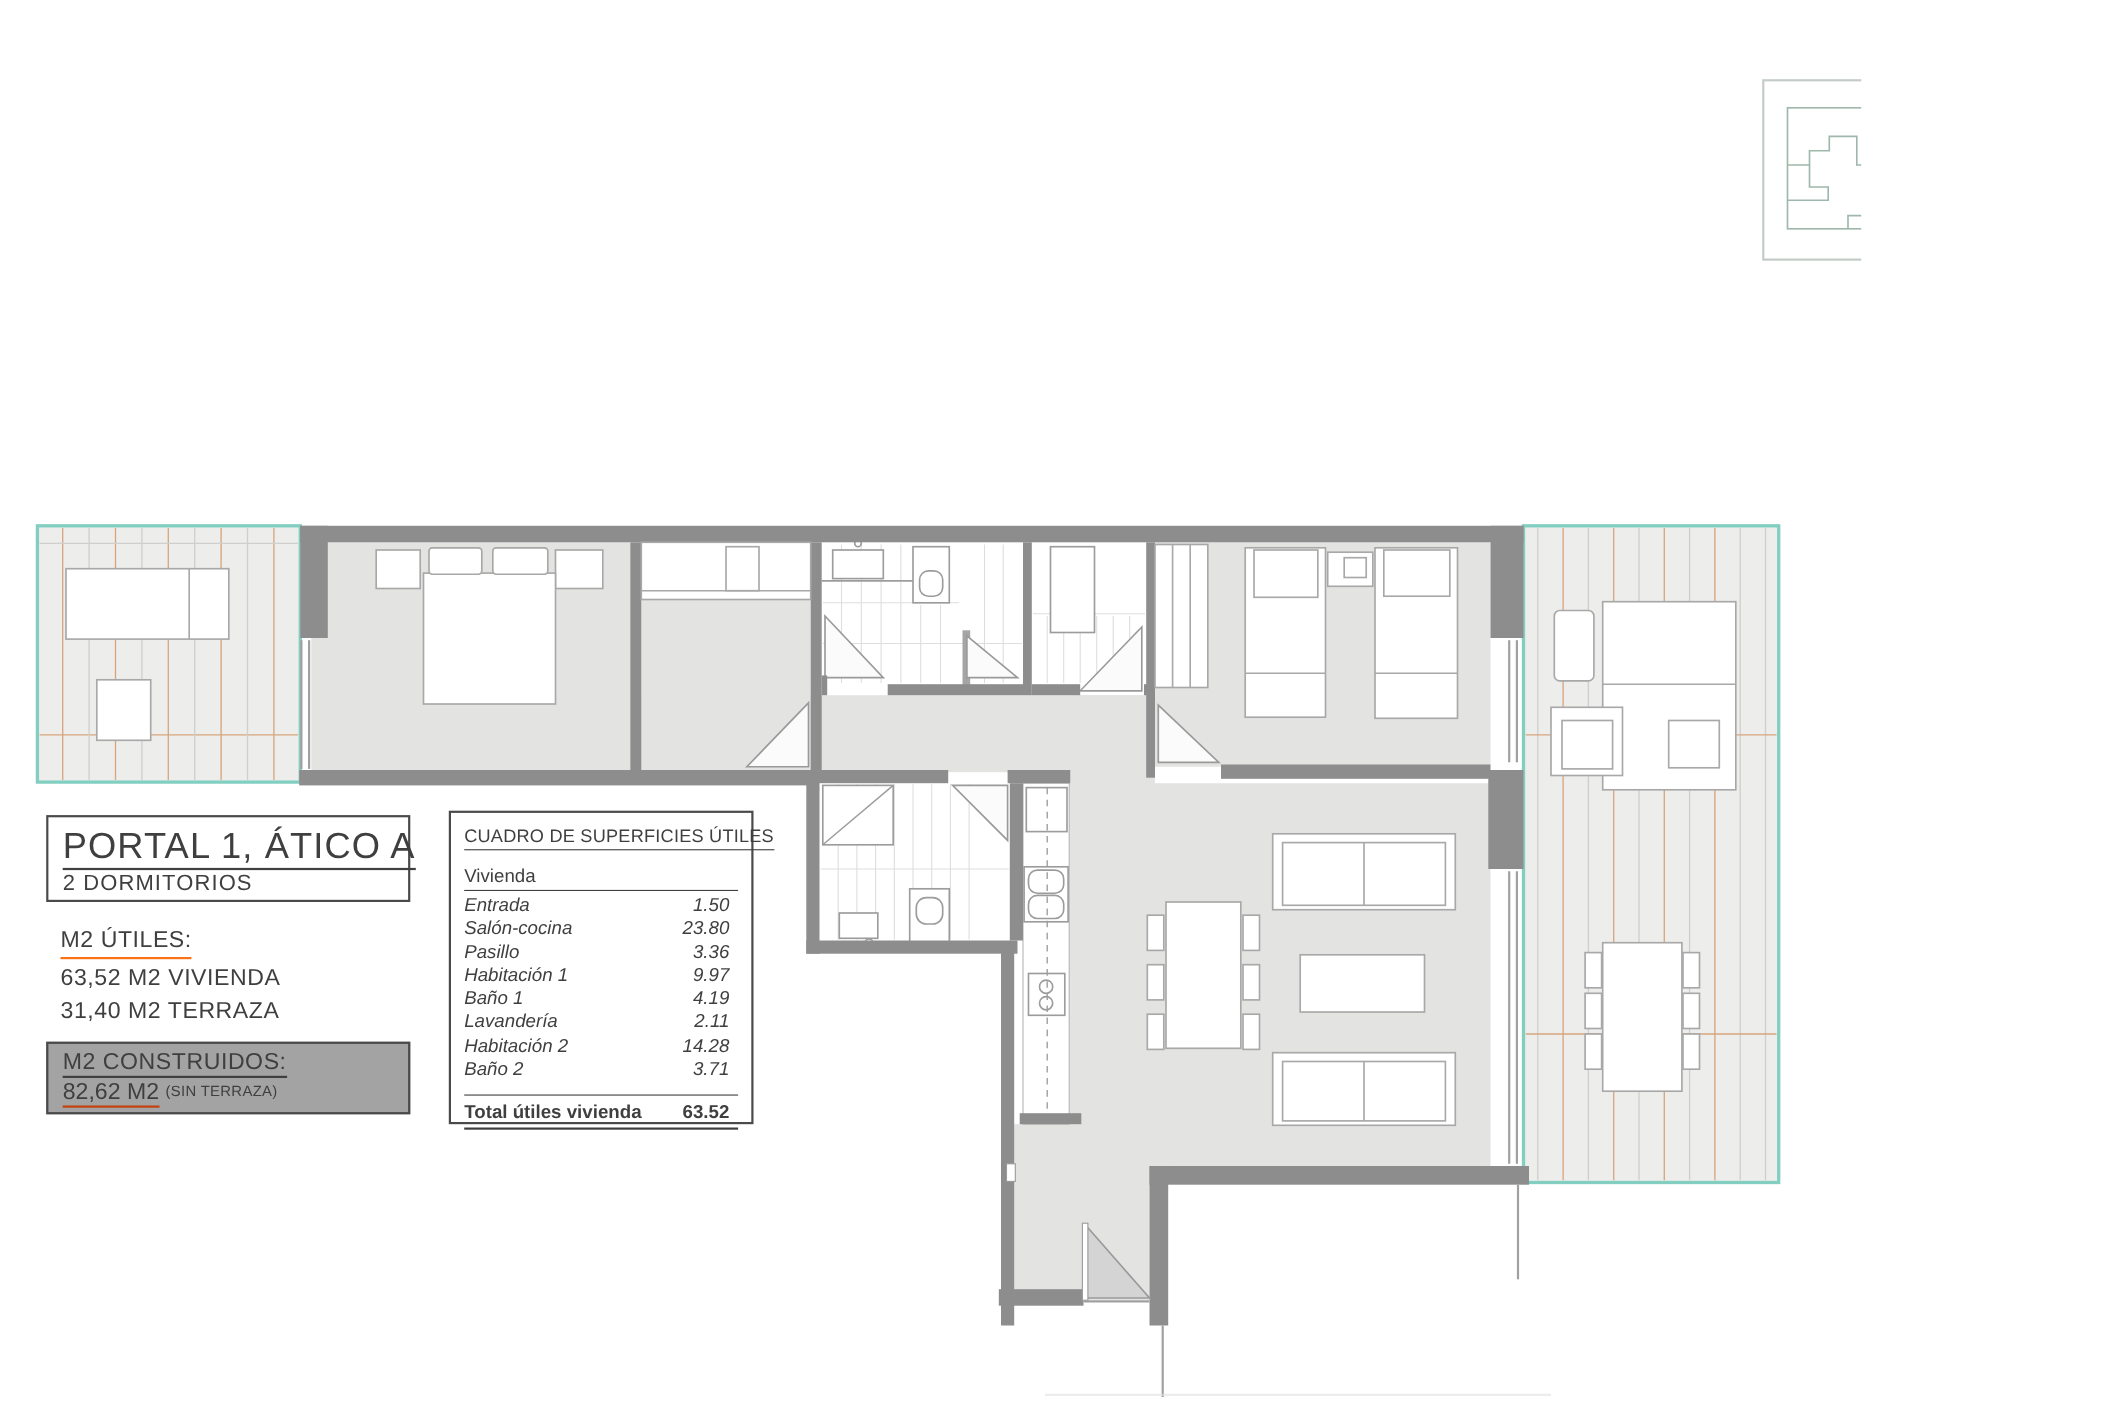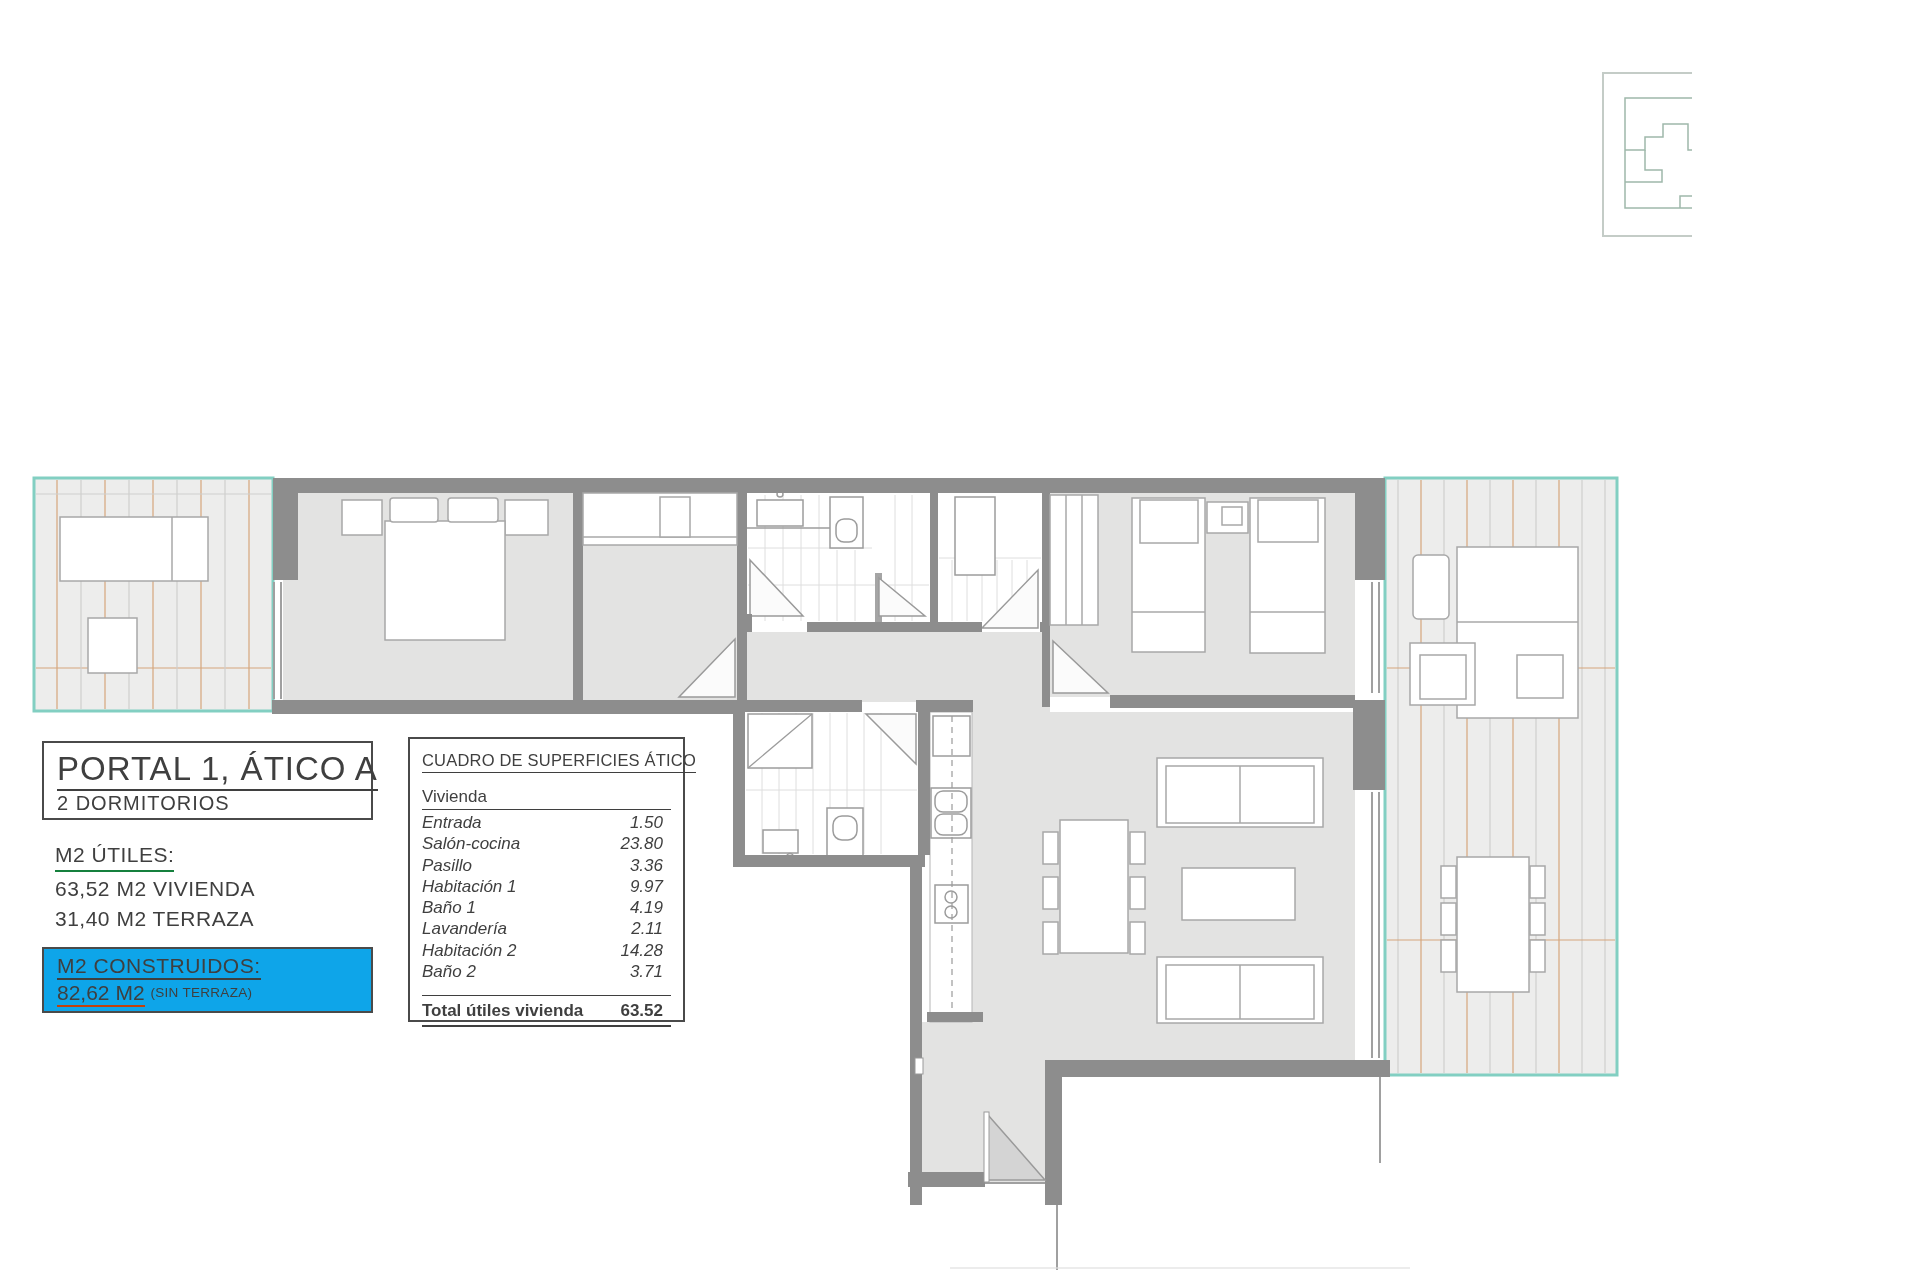"CUADRO DE SUPERFICIES ÁTICO" span.sur-title { text: ÁTICO -> ÚTILES }
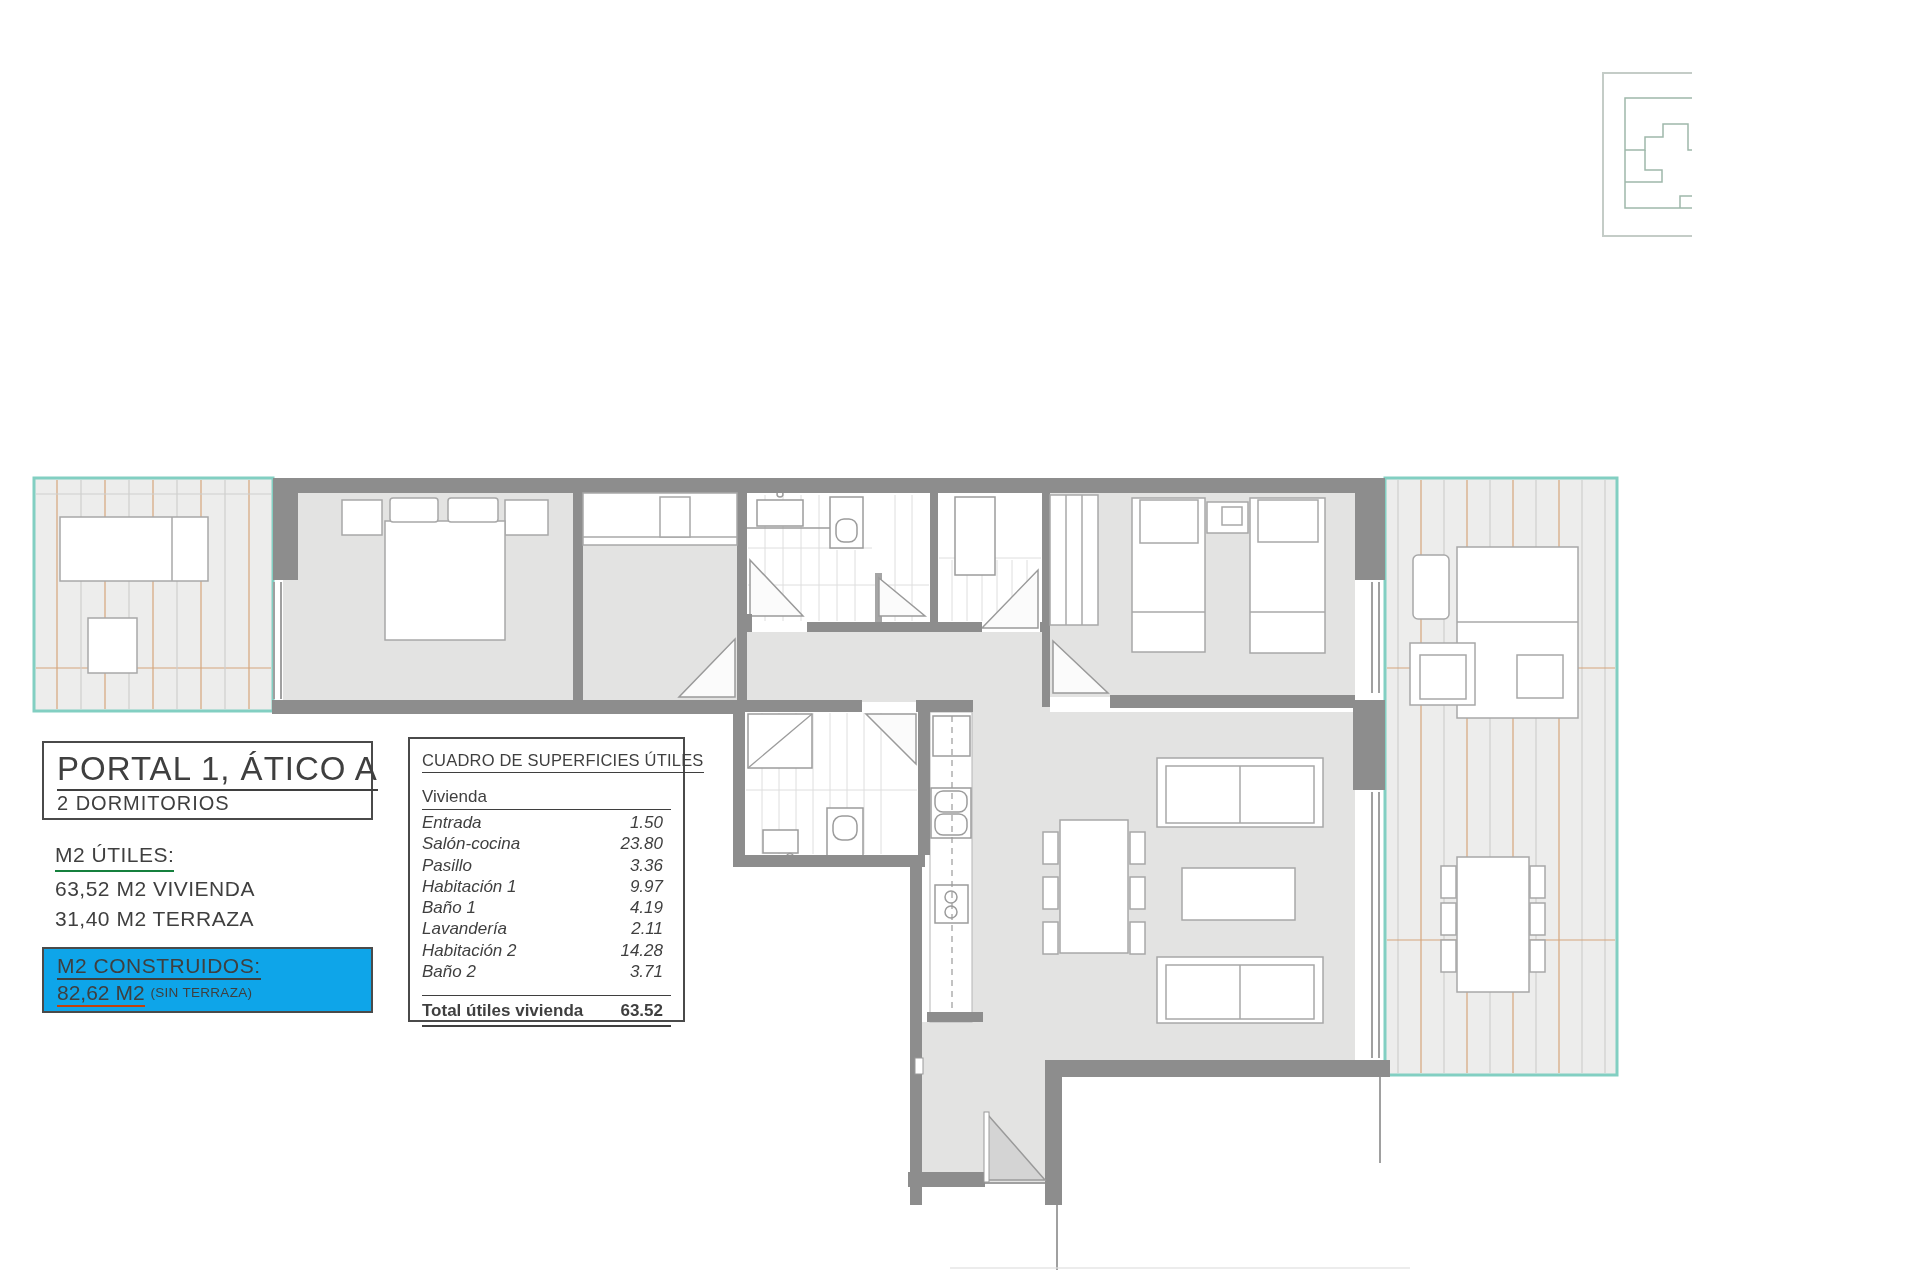"M2 ÚTILES:" .m2-head { border-bottom: 2px solid #15803d -> 2px solid #f97316 }
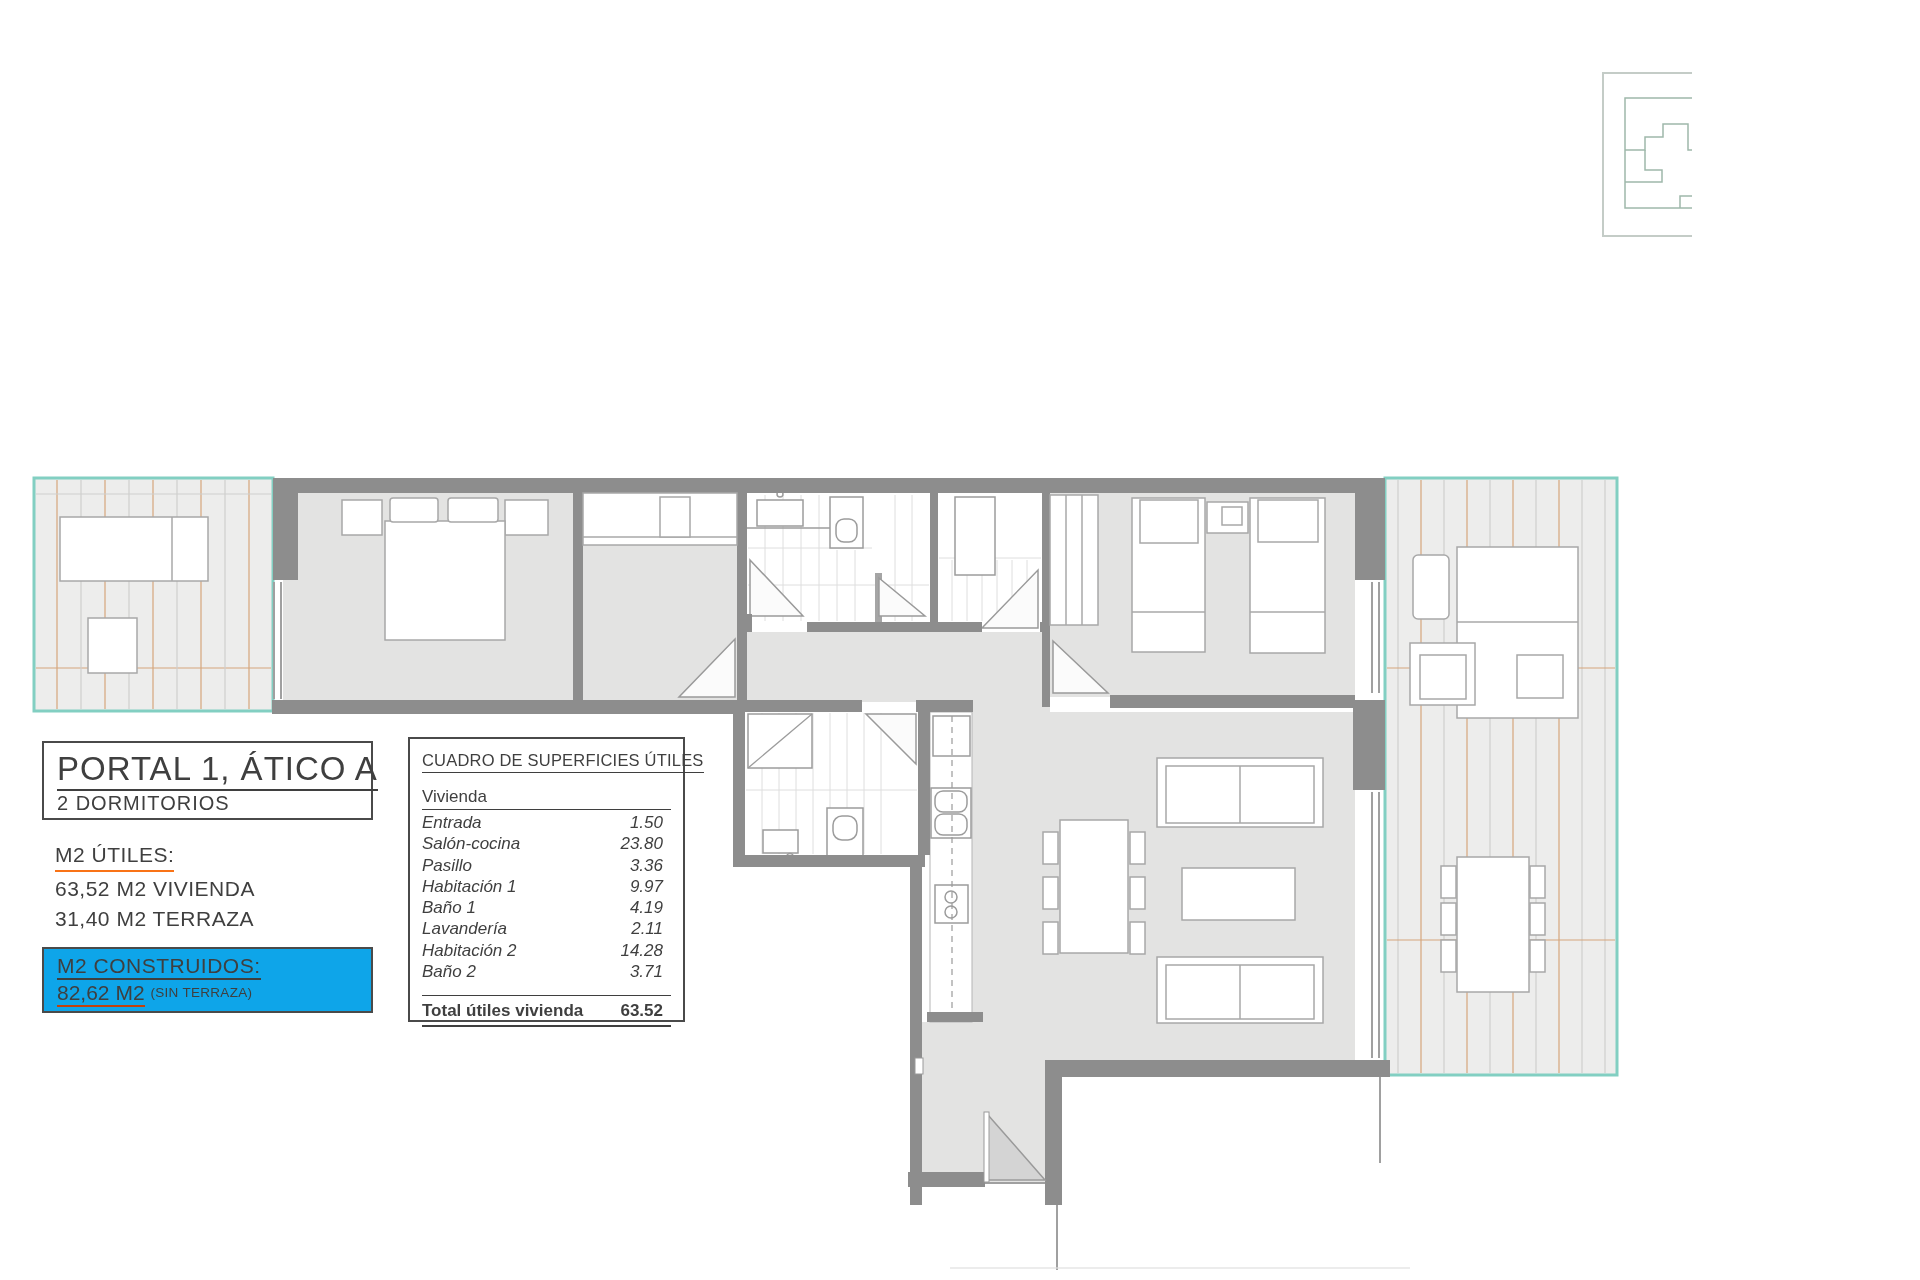"M2 CONSTRUIDOS:" .tb-box2 { background: #0ea5e9 -> #a3a3a3 }
